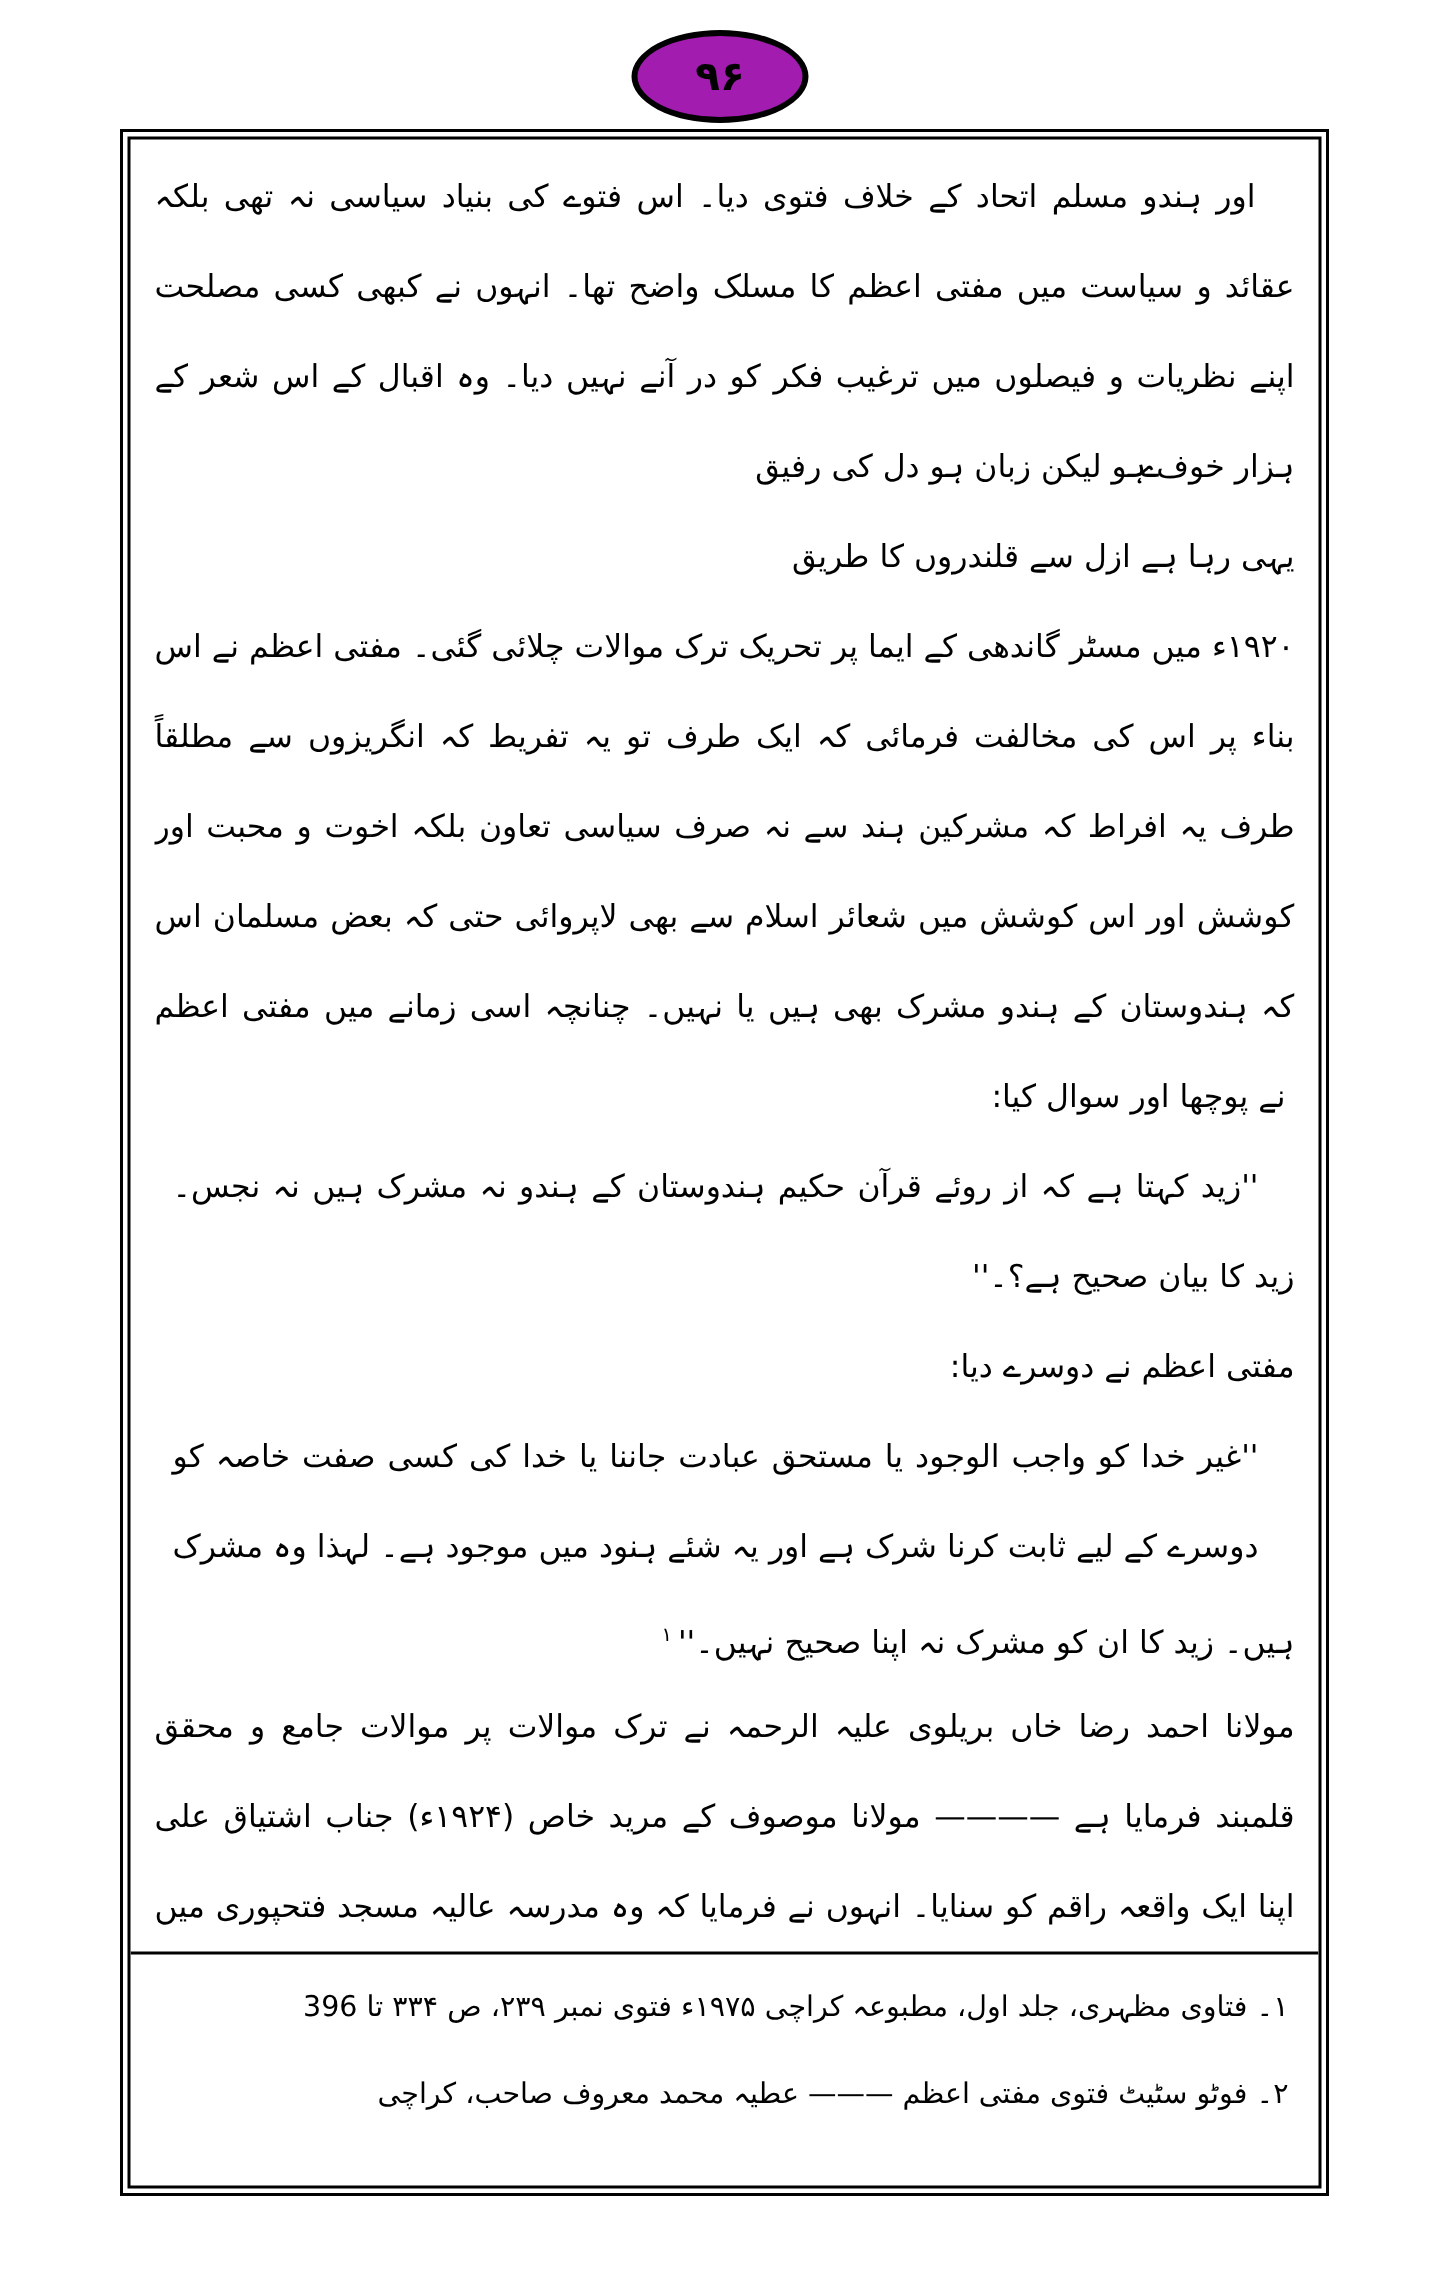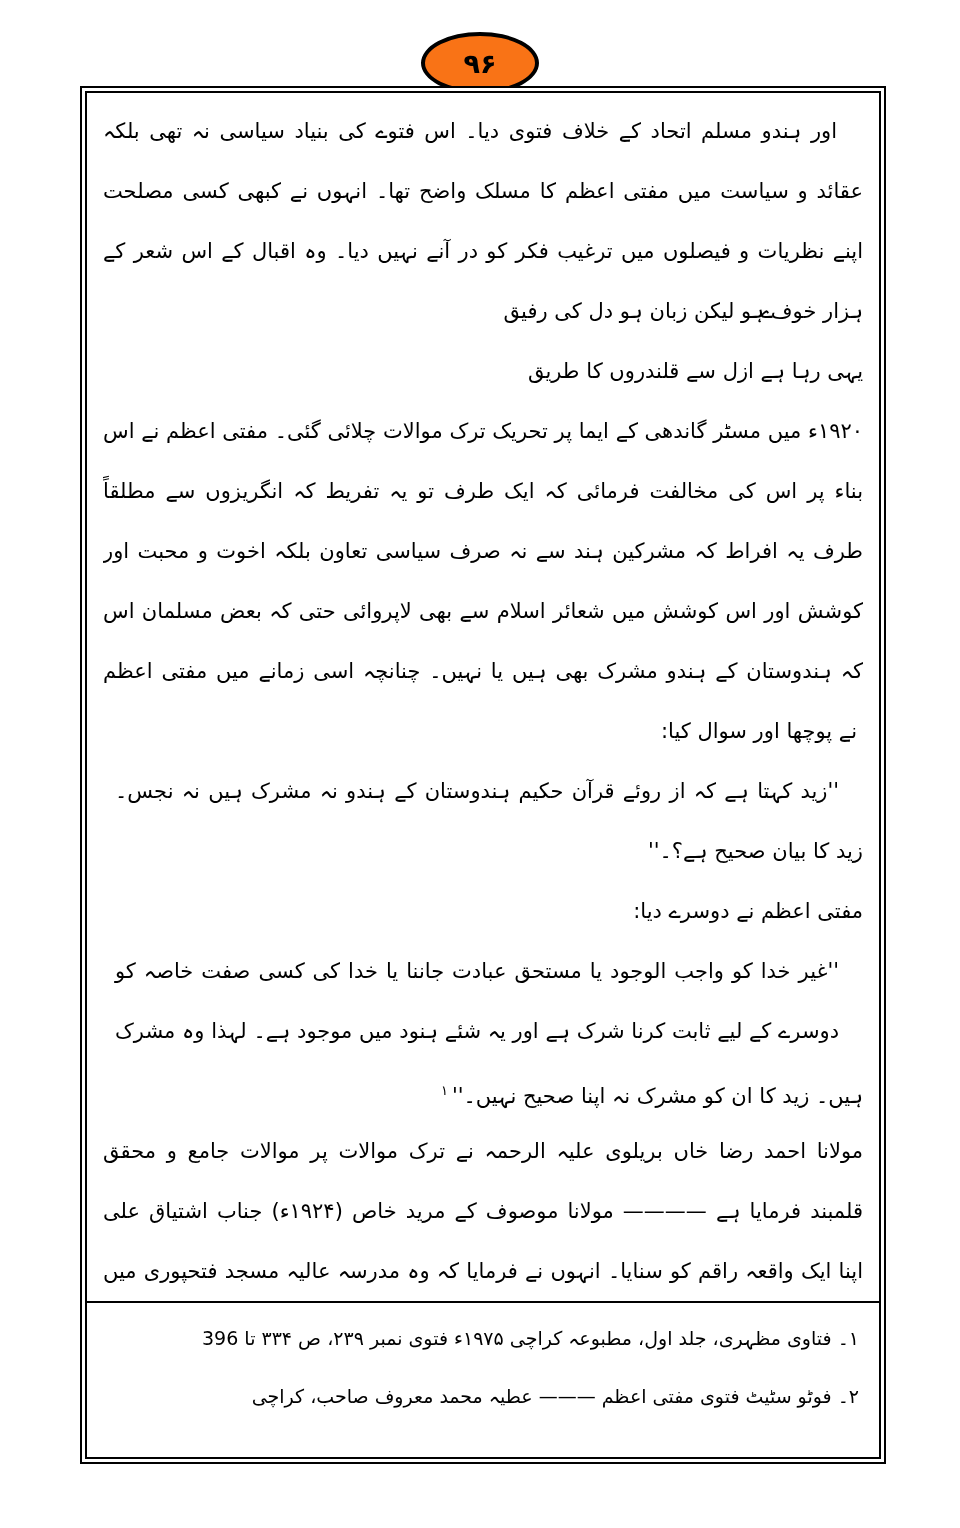"۹۶" .page-number-oval { background: #f97316 -> #a21caf; top: 32px -> 20px }
